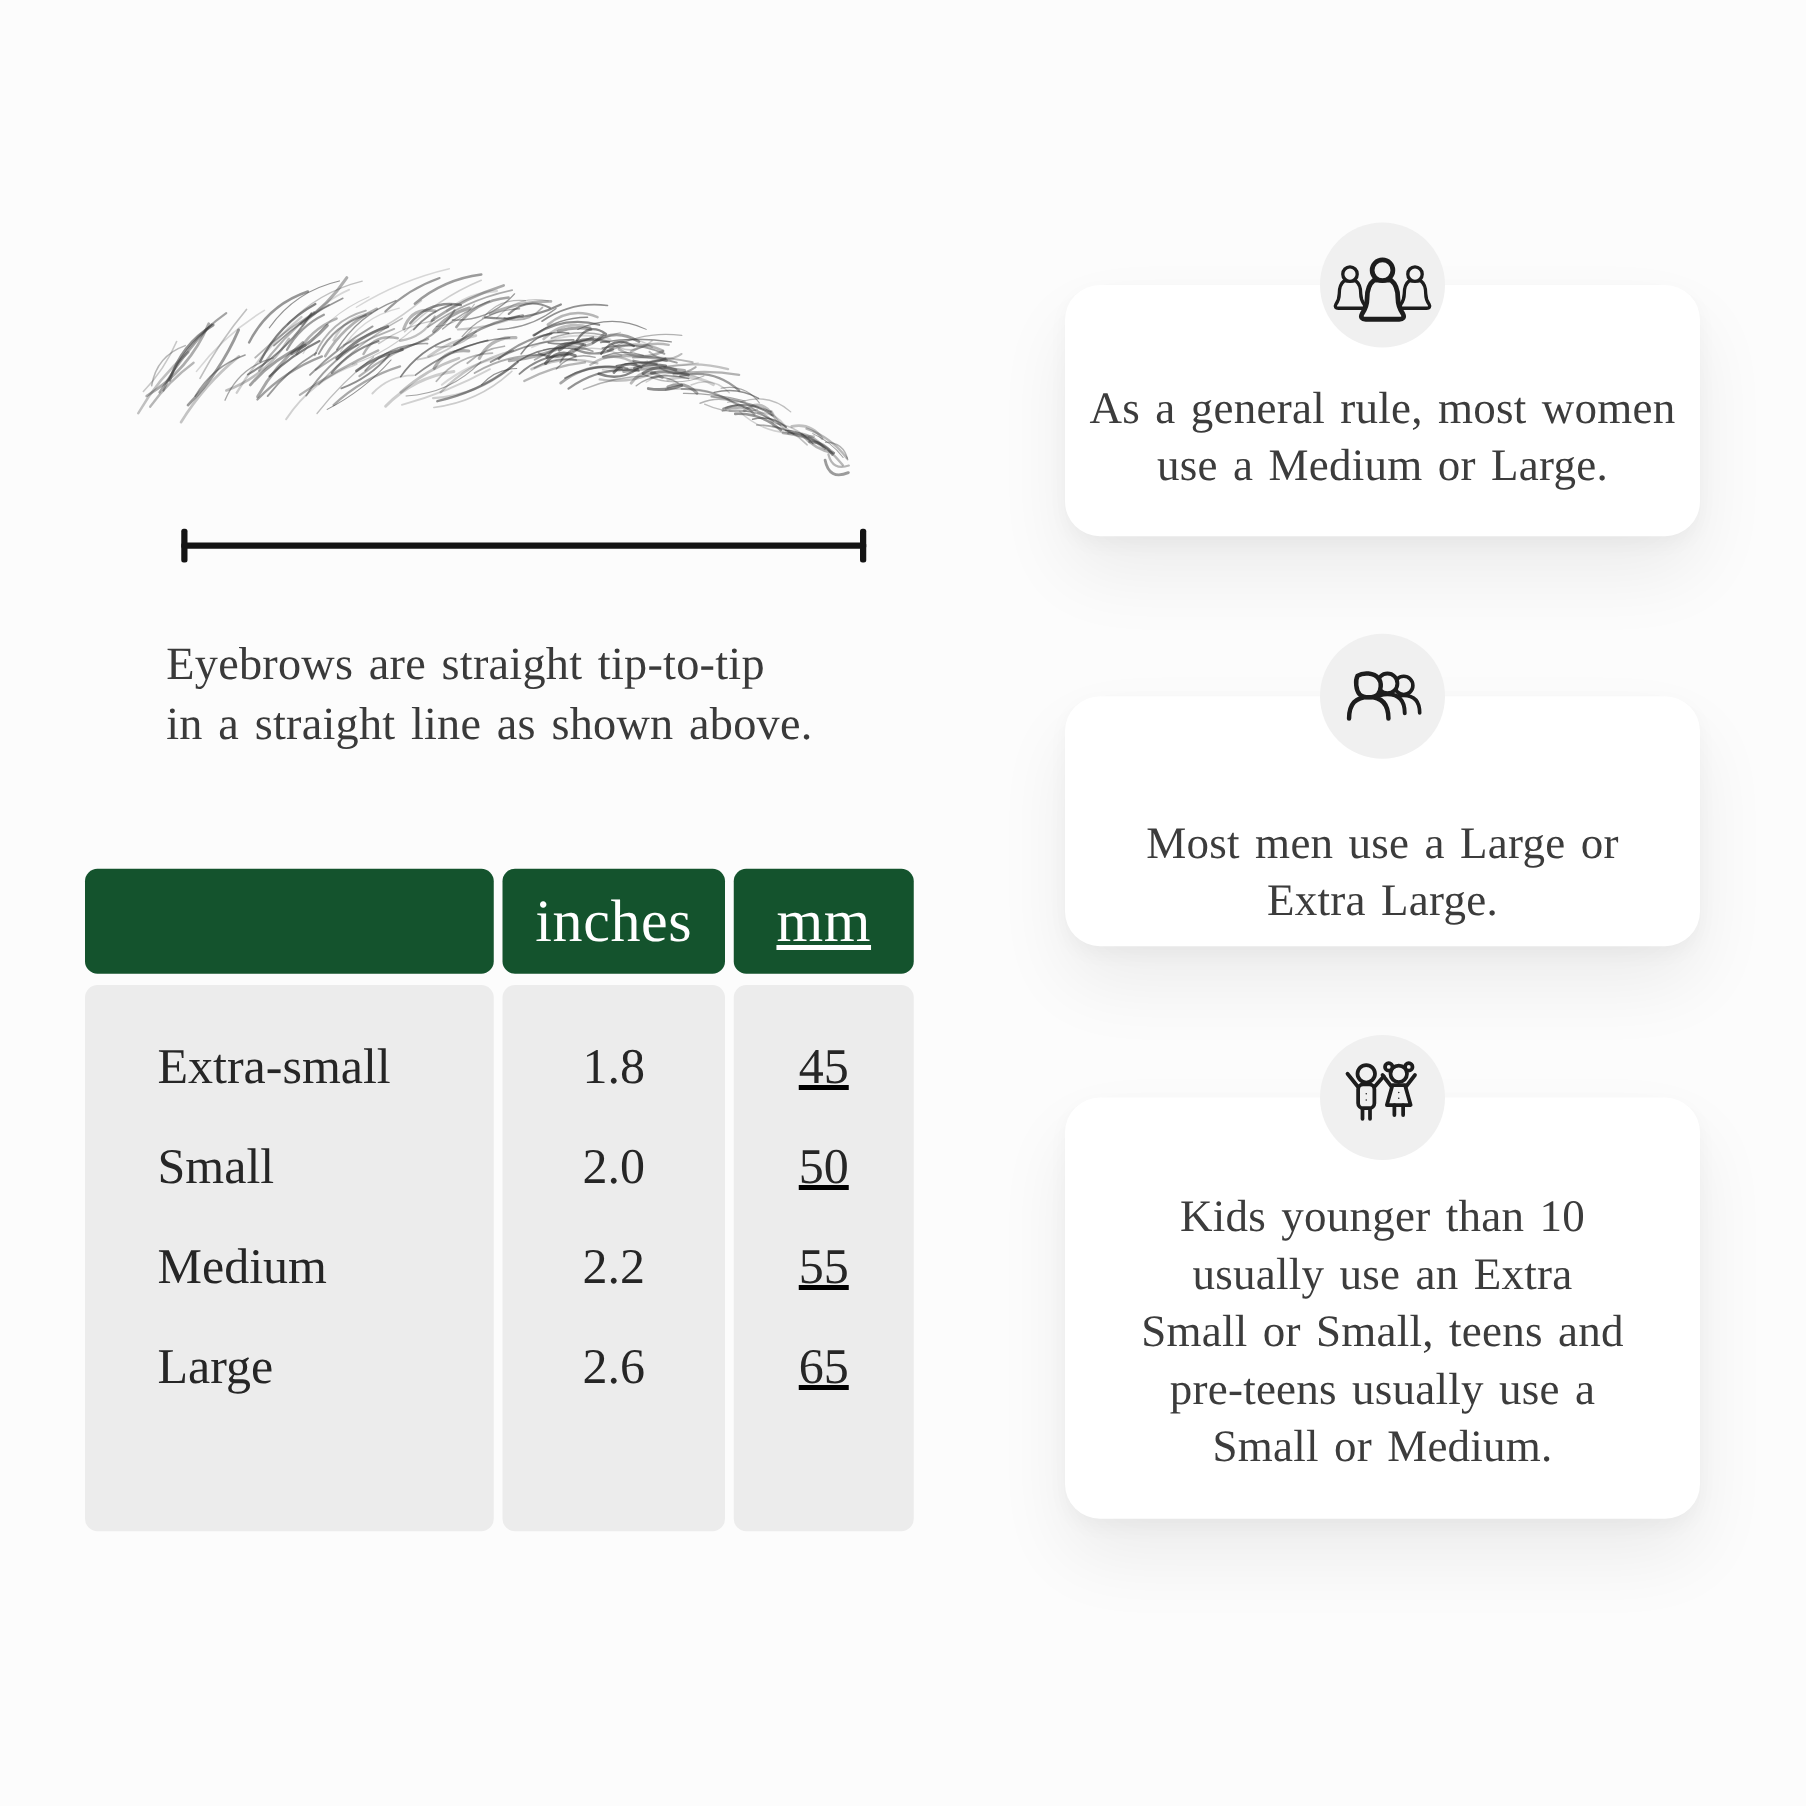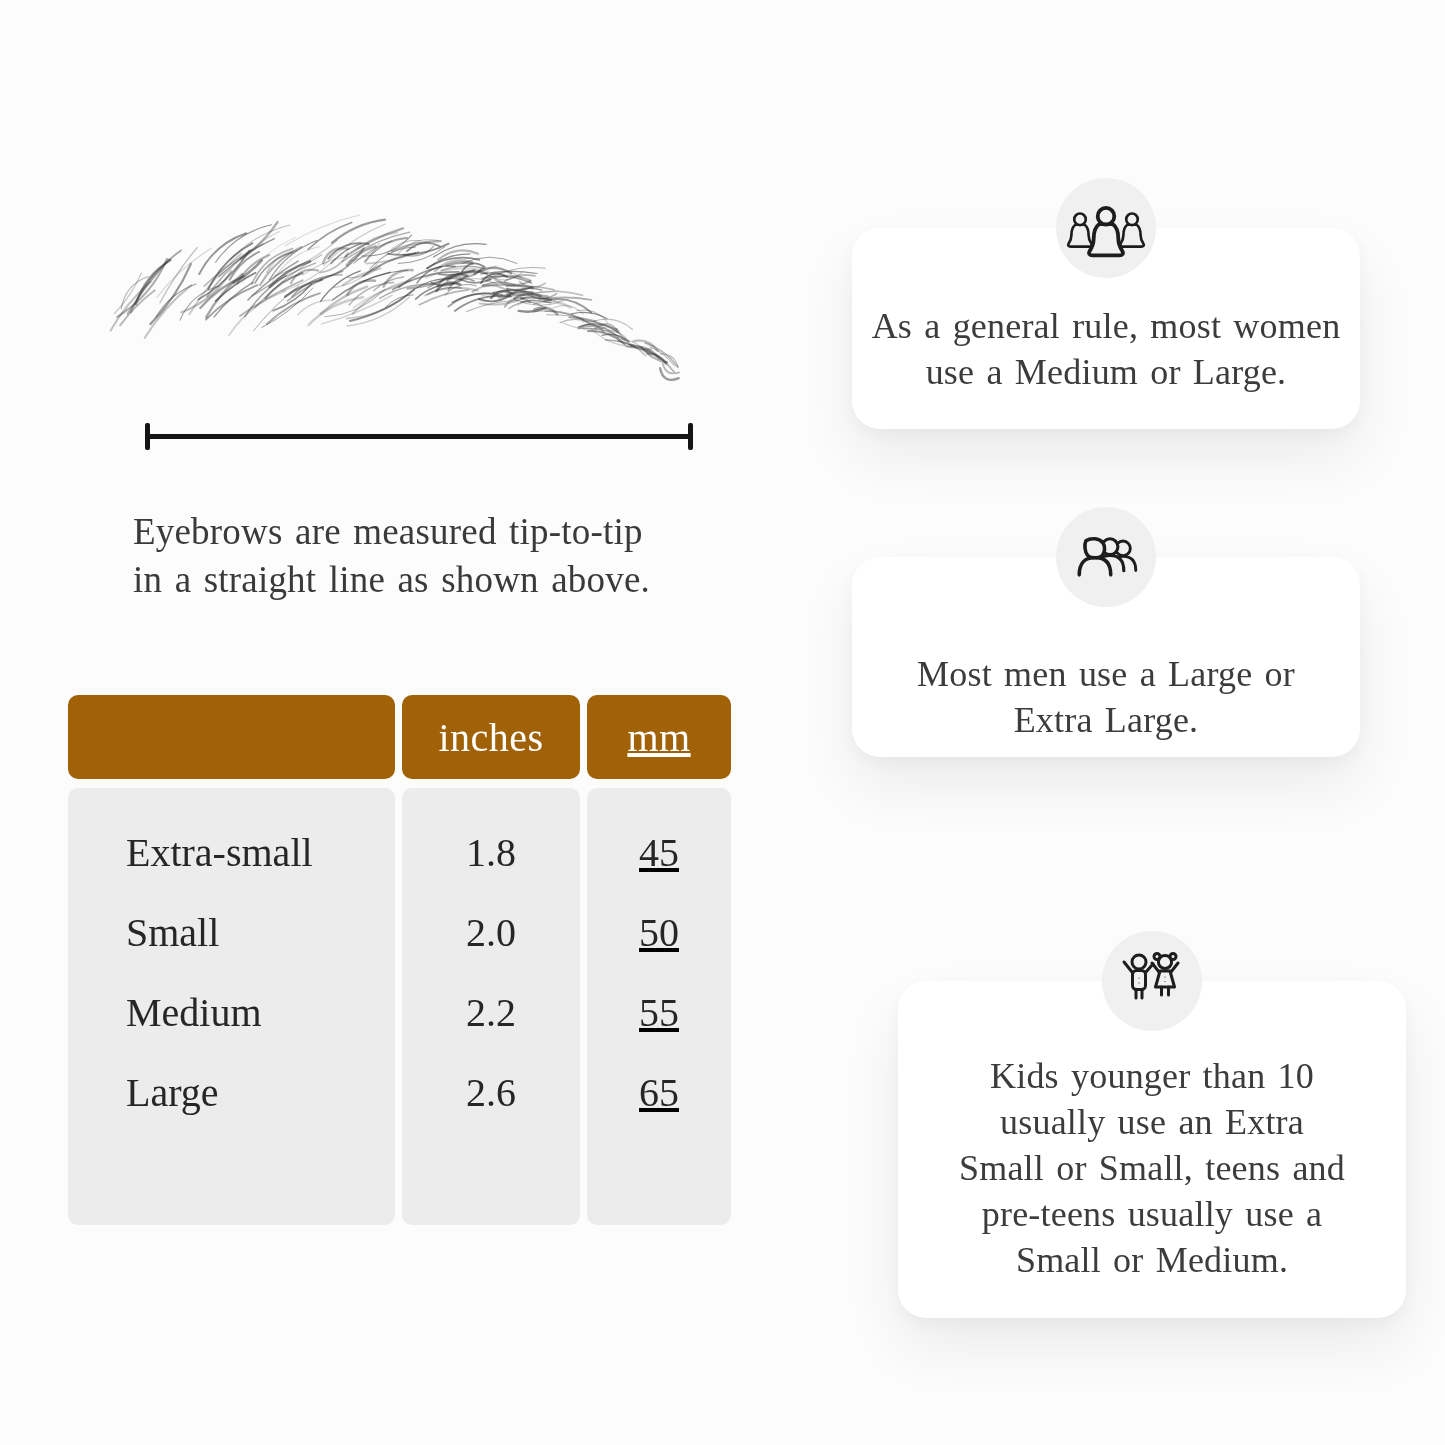"Eyebrows are measured tip-to-tip" div { text: measured -> straight }
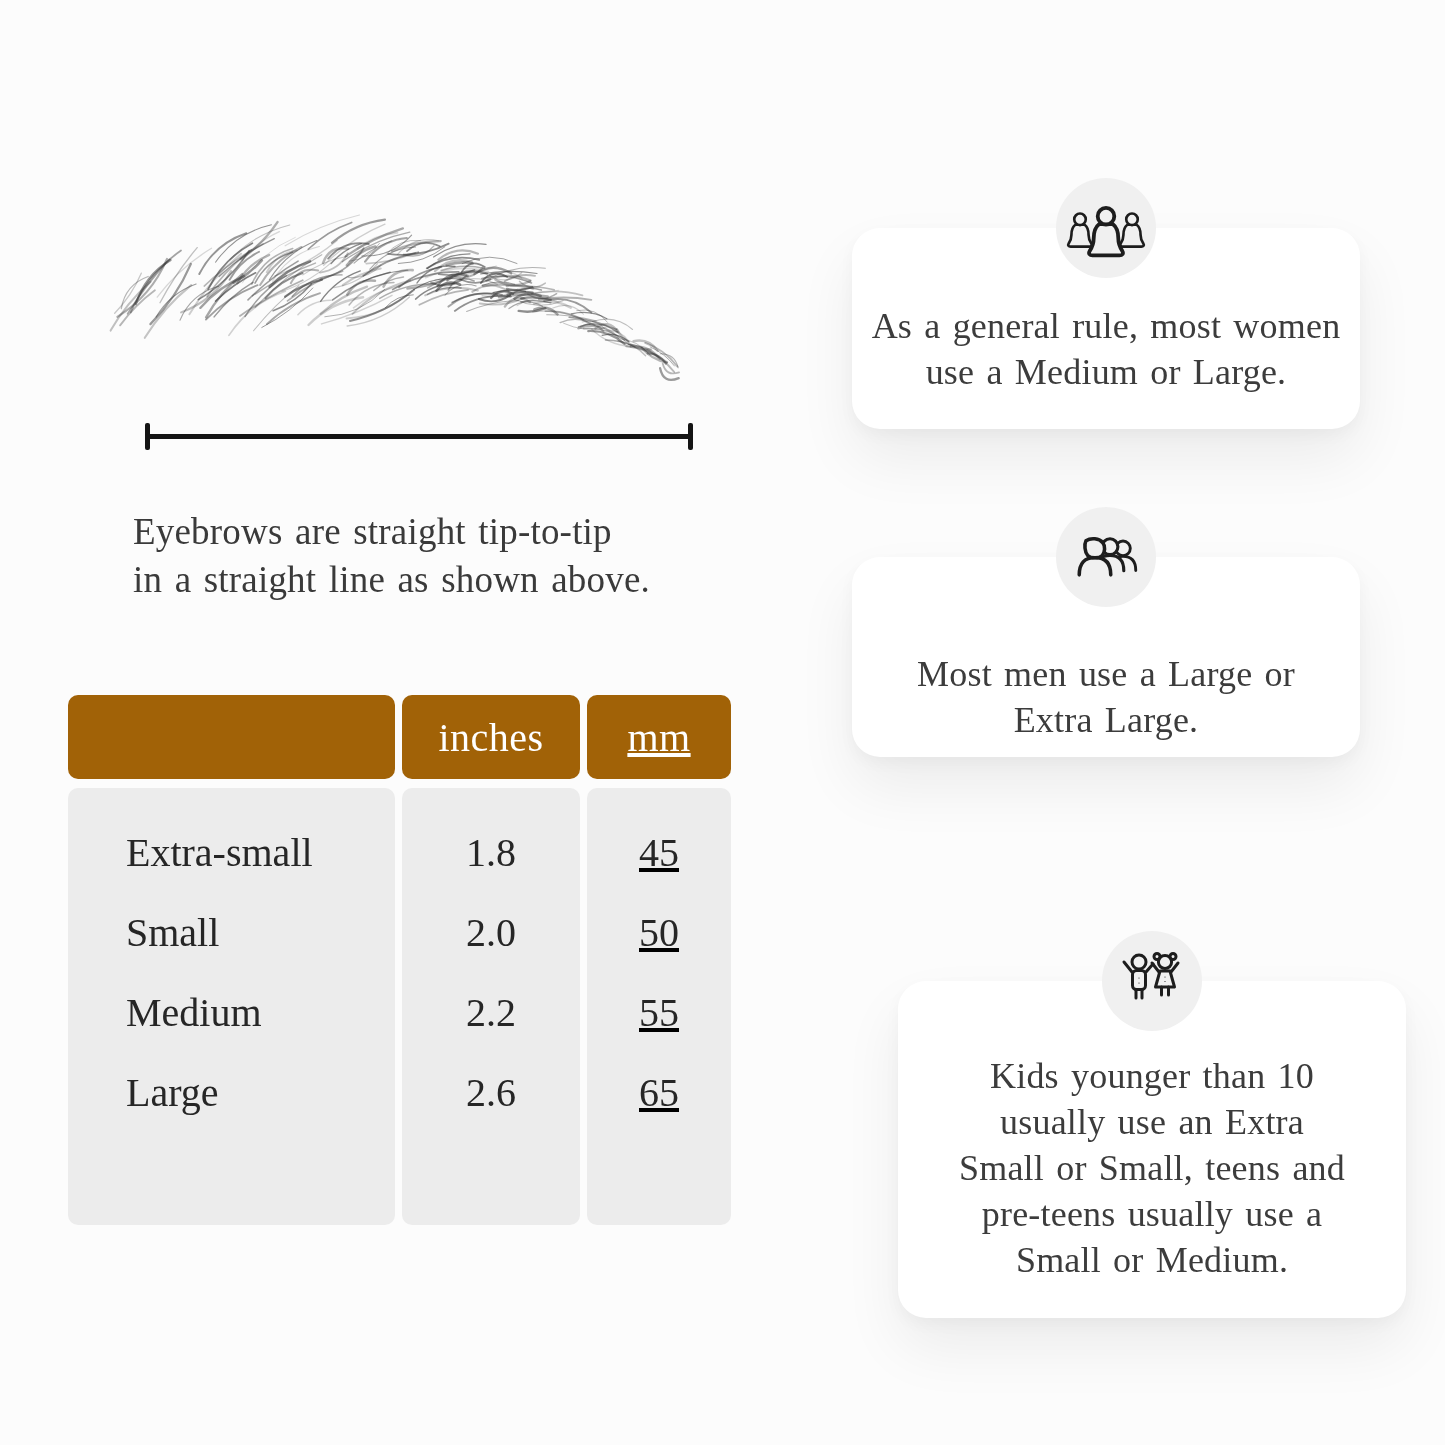"inches" .tbl-head-cell { background: #a16207 -> #14532d; font-size: 40px -> 48px }
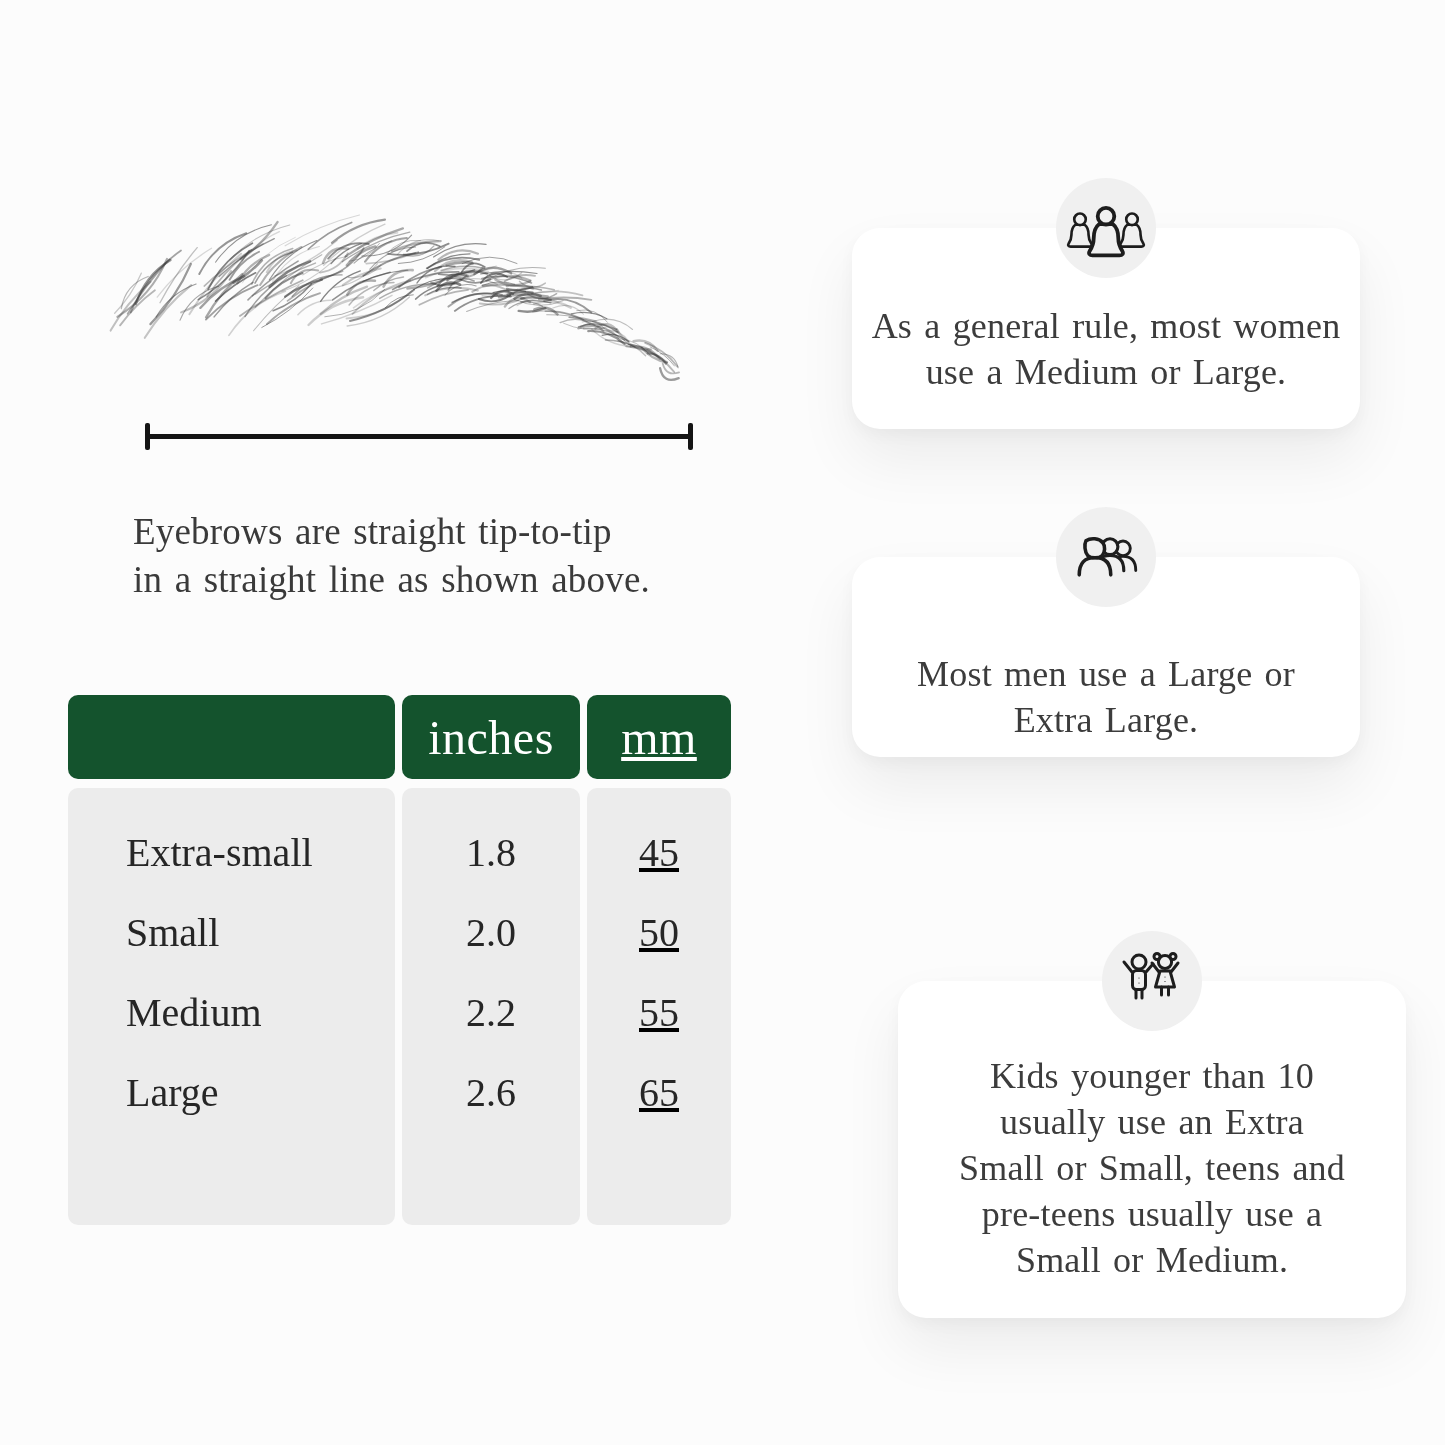"Kids younger than 10" .card-3 { margin-left: 46px -> none; top: 981px -> 878px }
